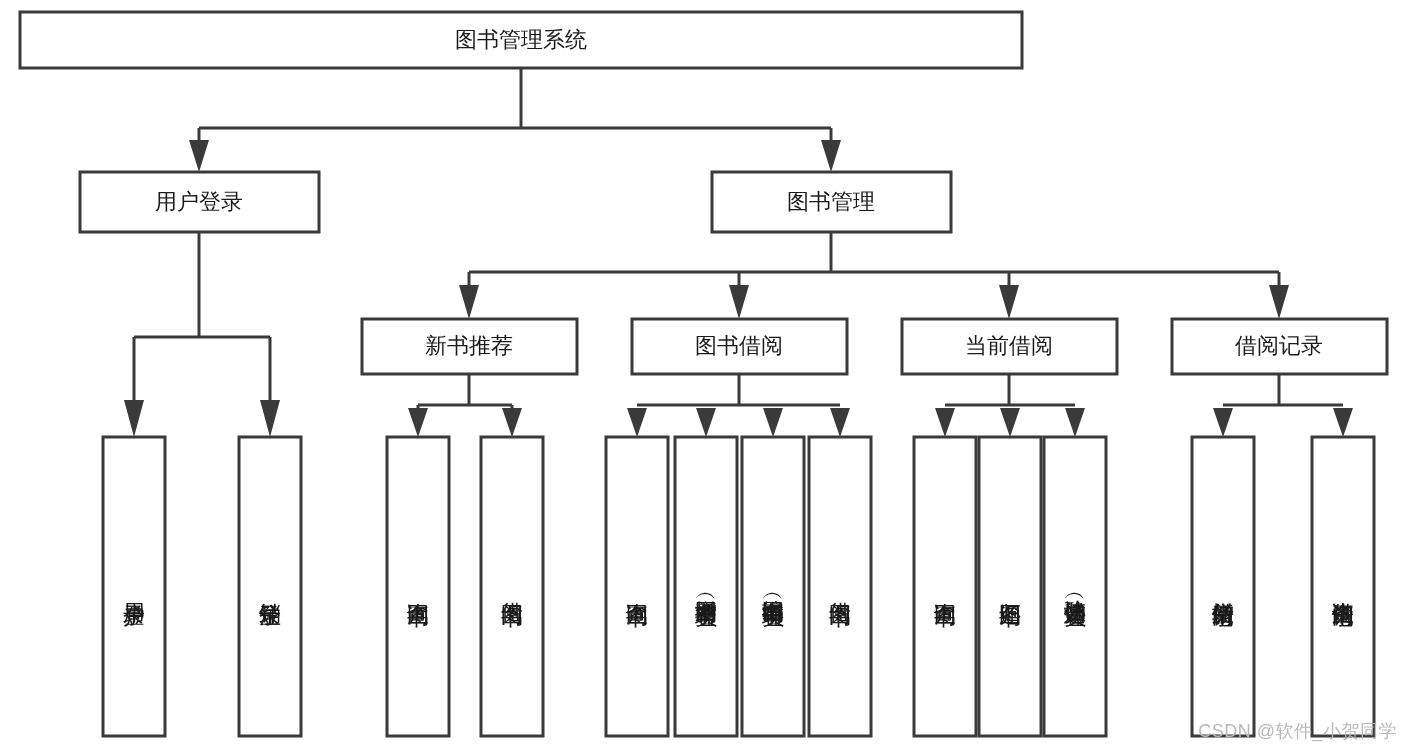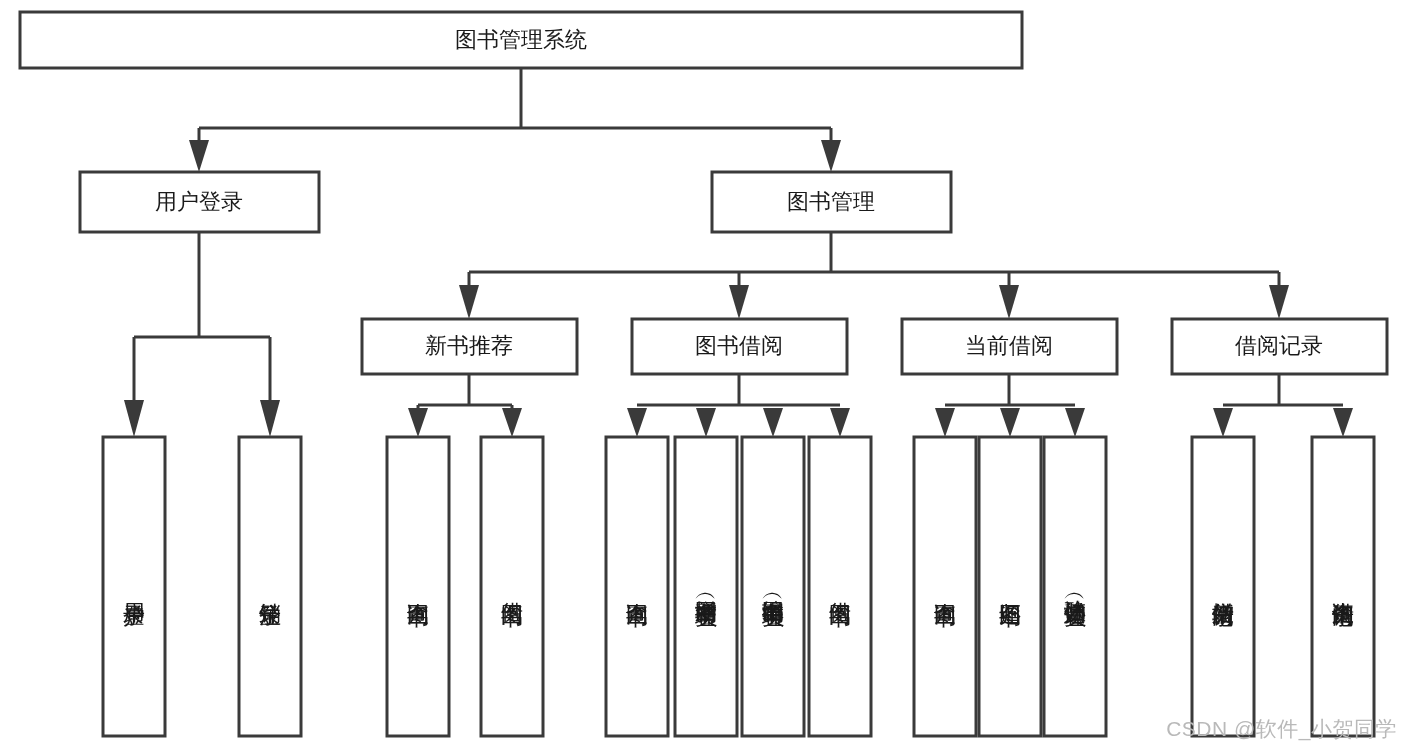"CSDN @软件_小贺同学" .watermark { font-size: 21px -> 18px }
